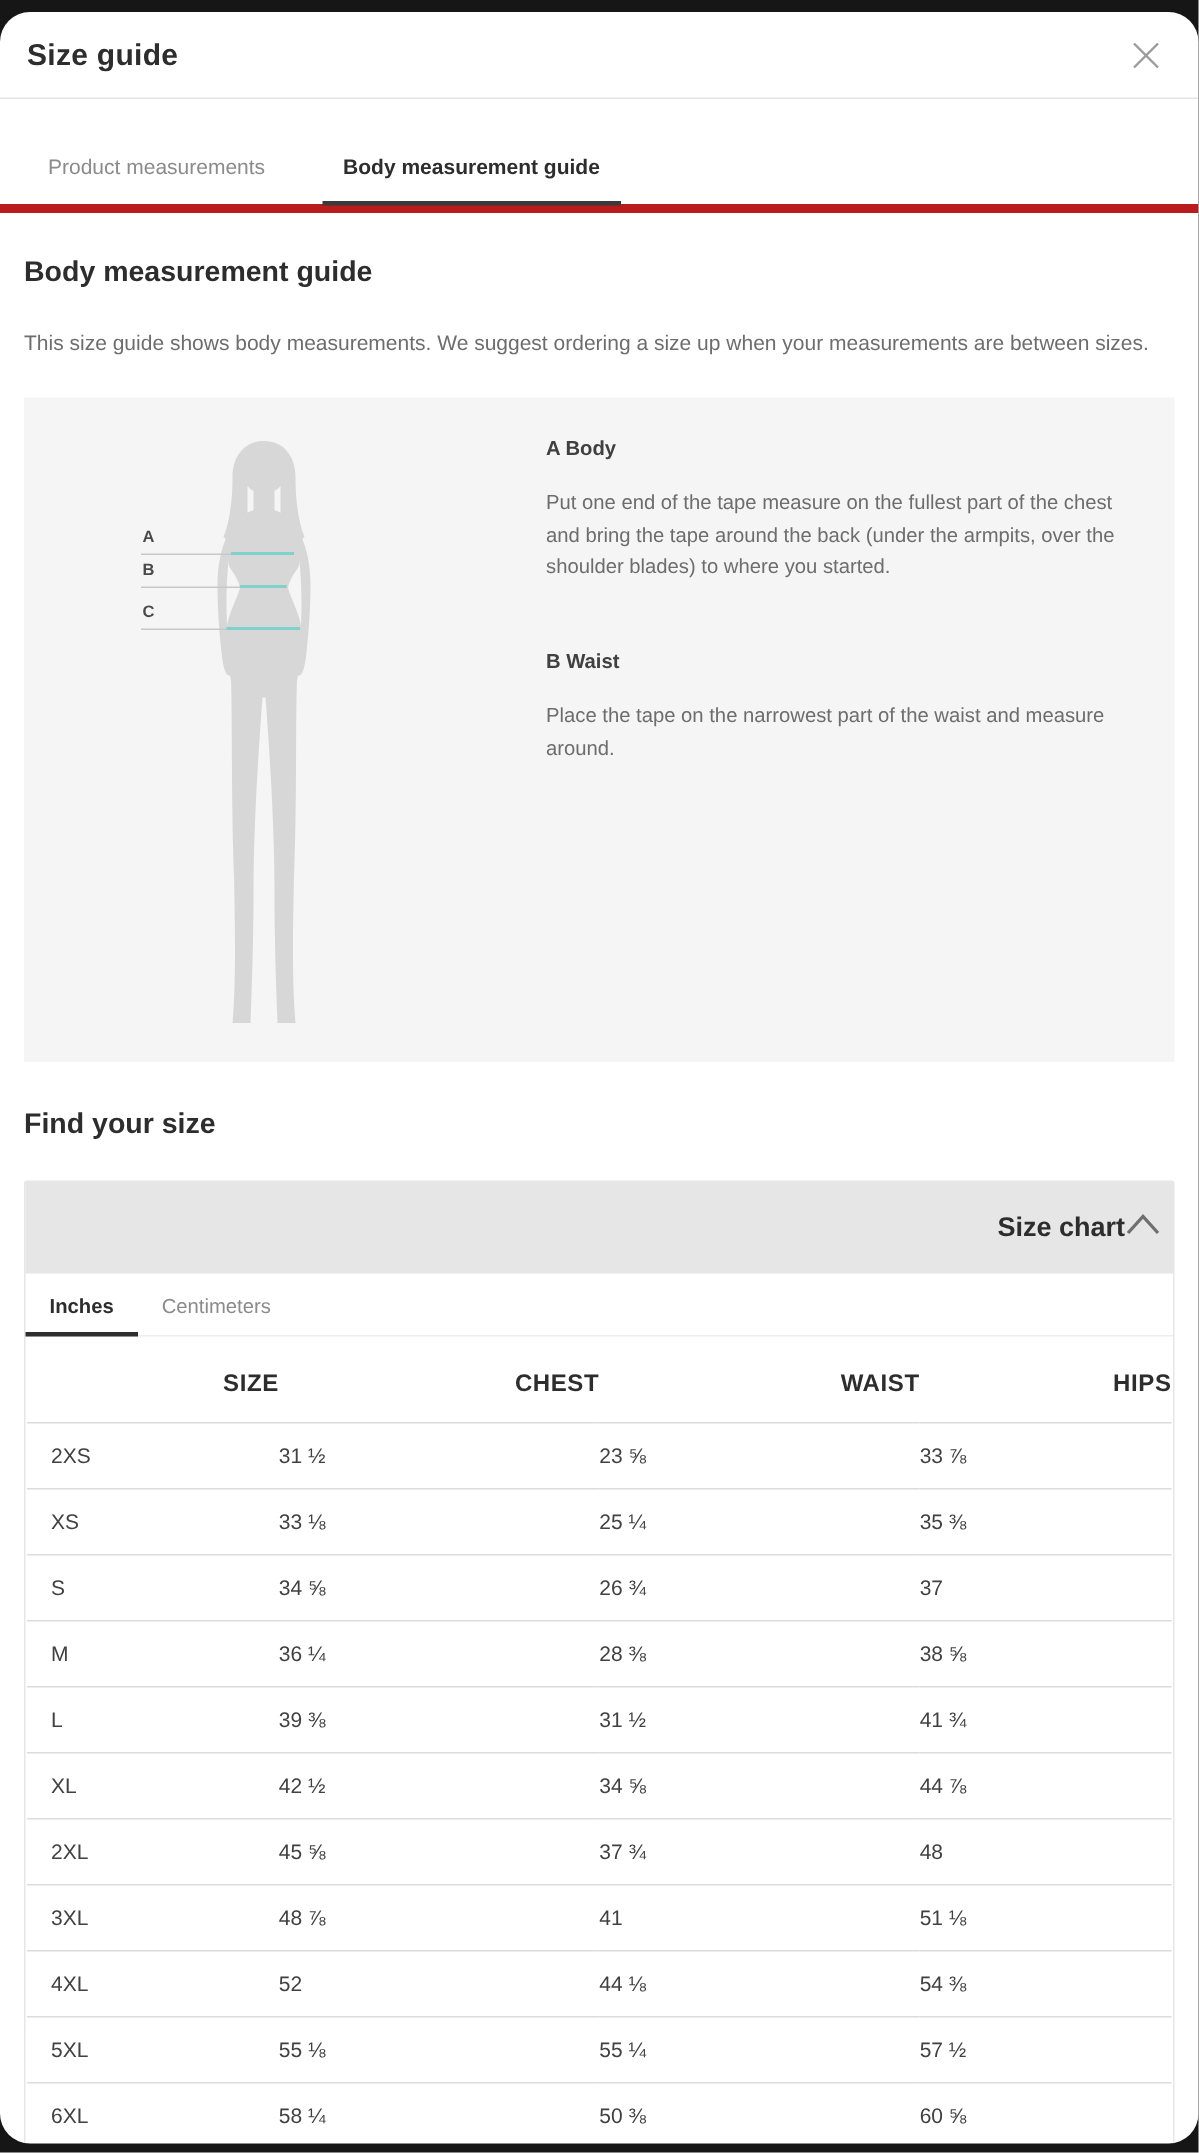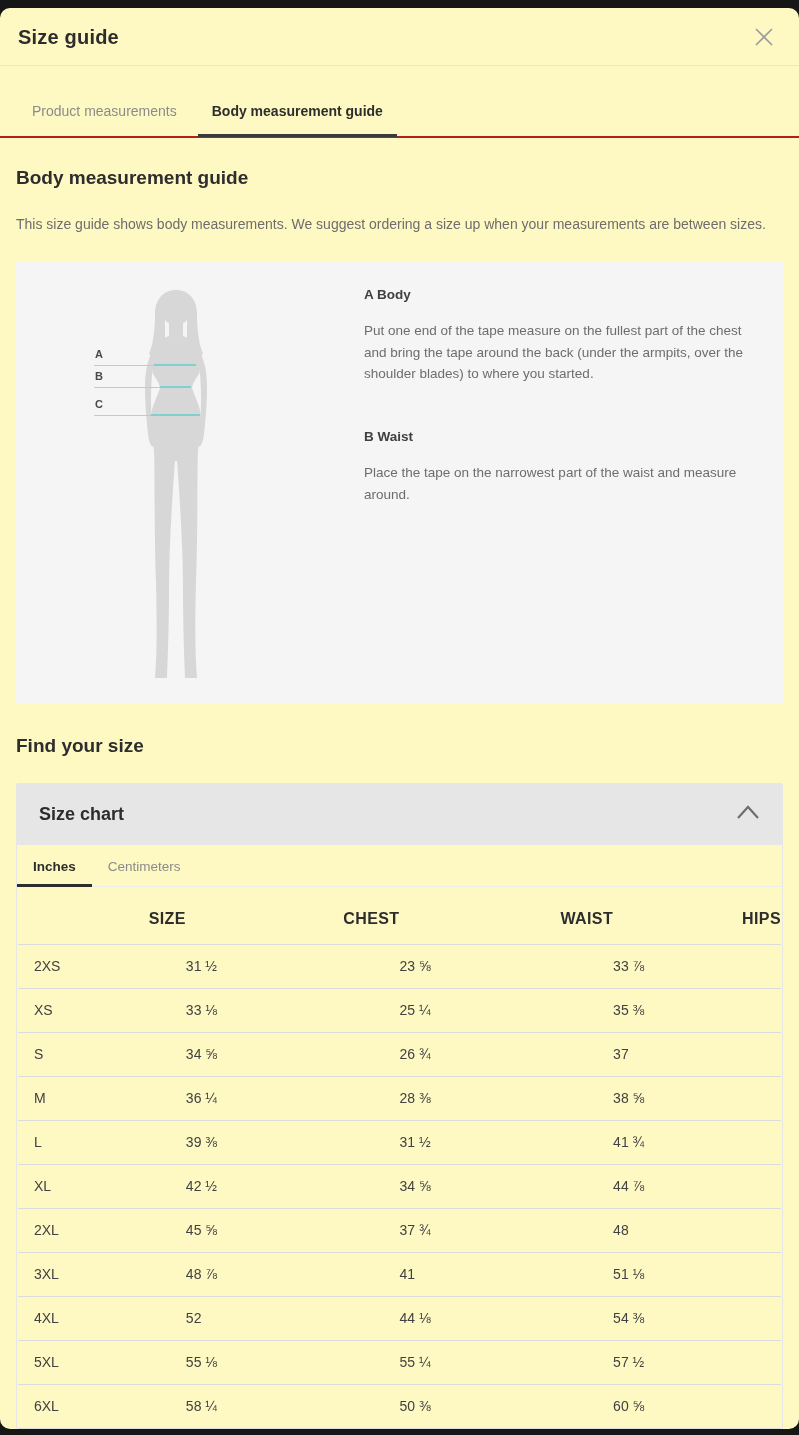"Size guide" .modal { background: #fef9c3 -> #ffffff; border-radius: 10px -> 20px }
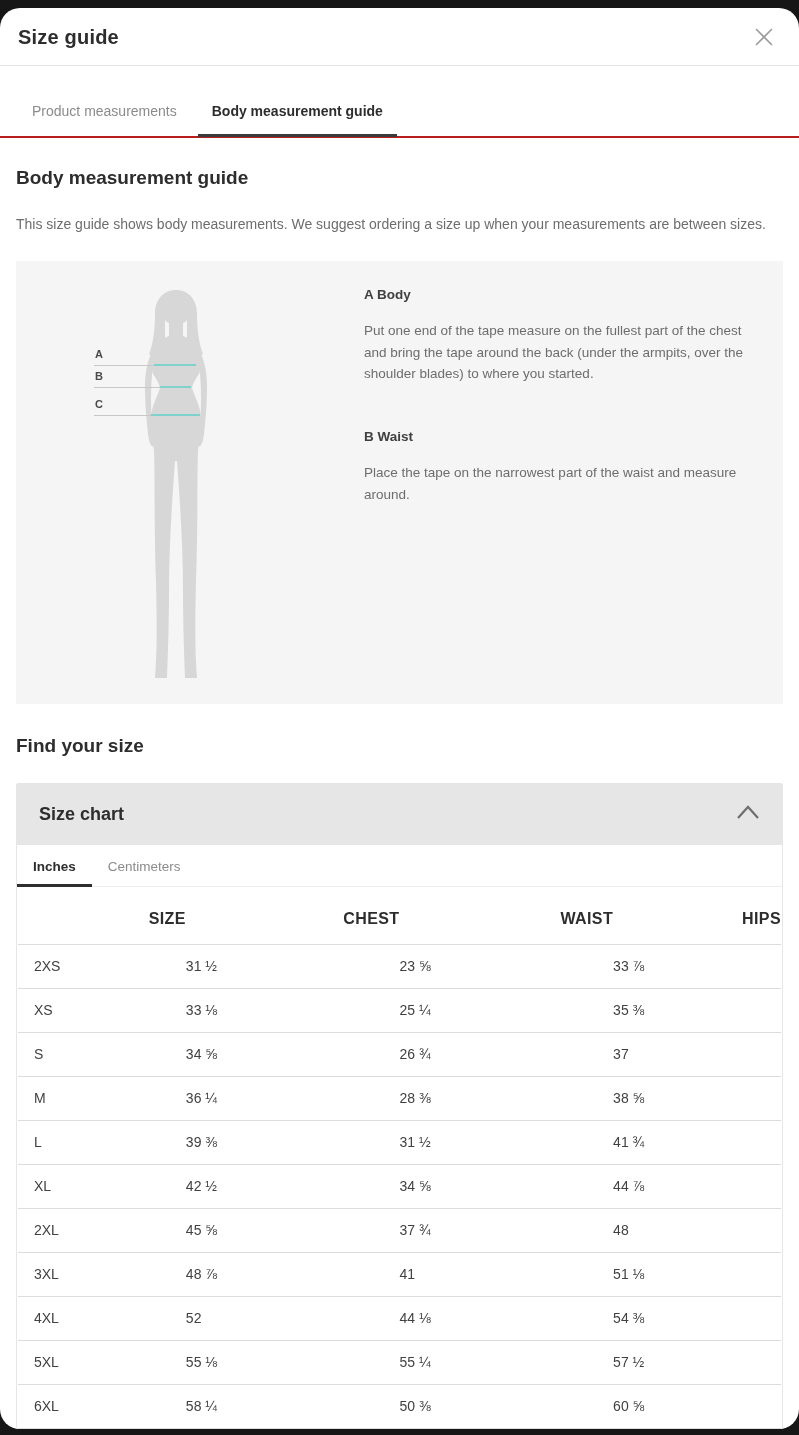"Product measurements" .main-tabs { border-bottom: 2px solid #b91c1c -> 6px solid #b91c1c; gap: 7px -> 24px }
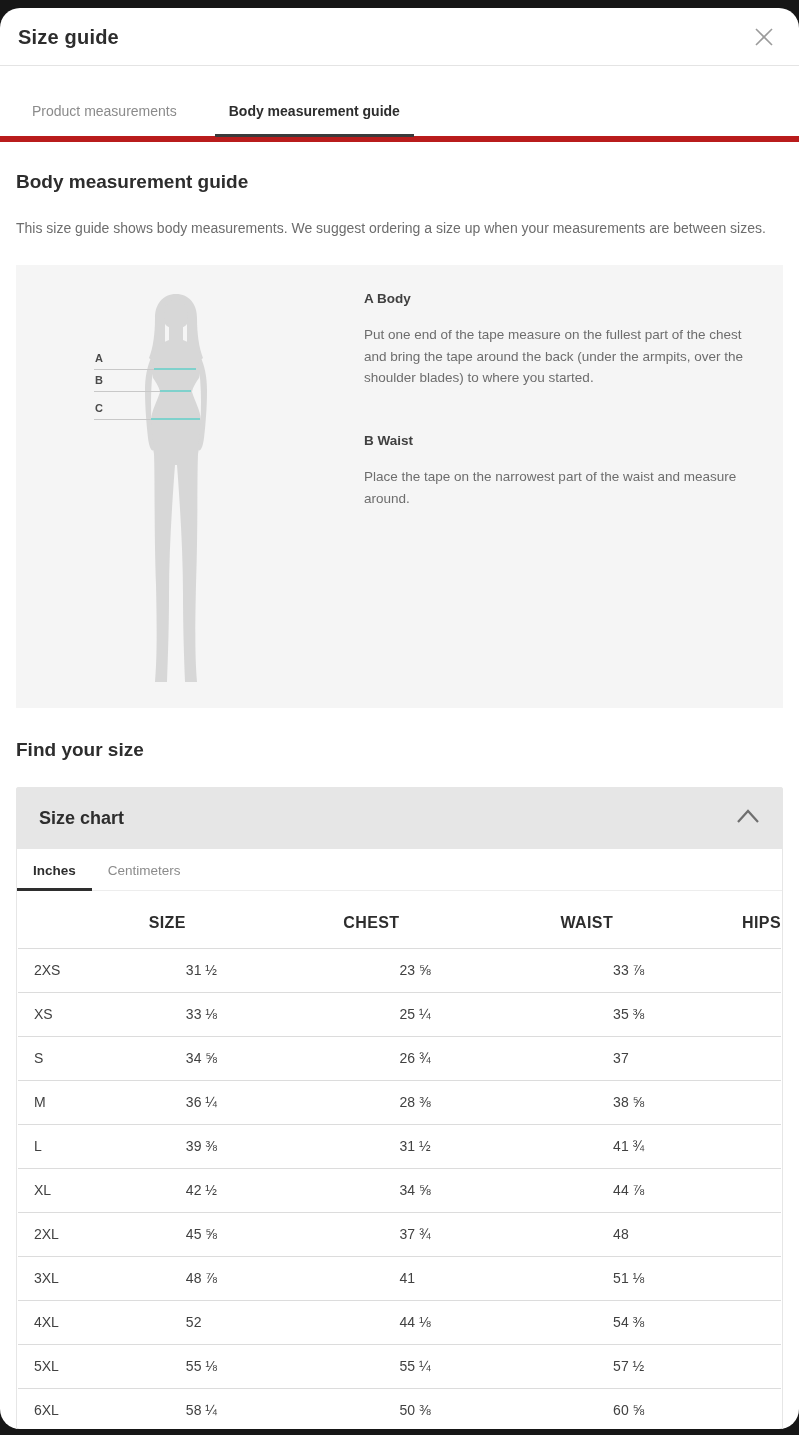"Size chart" .chart-bar { justify-content: space-between -> flex-end; padding: 20px 22px -> 20px 8px }
